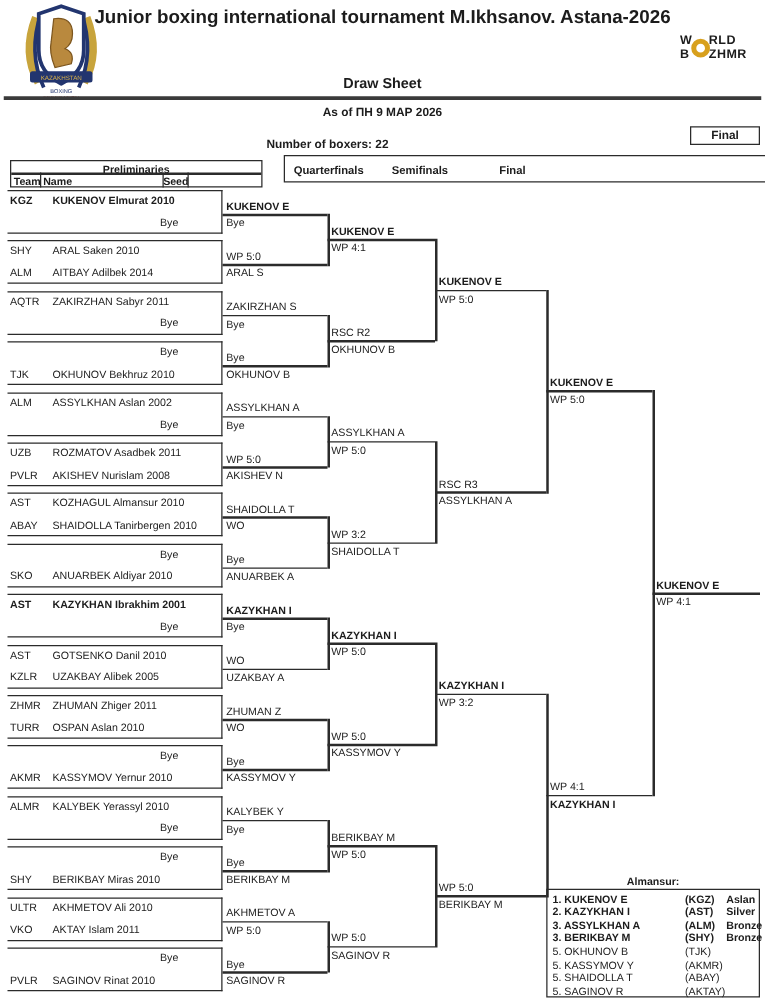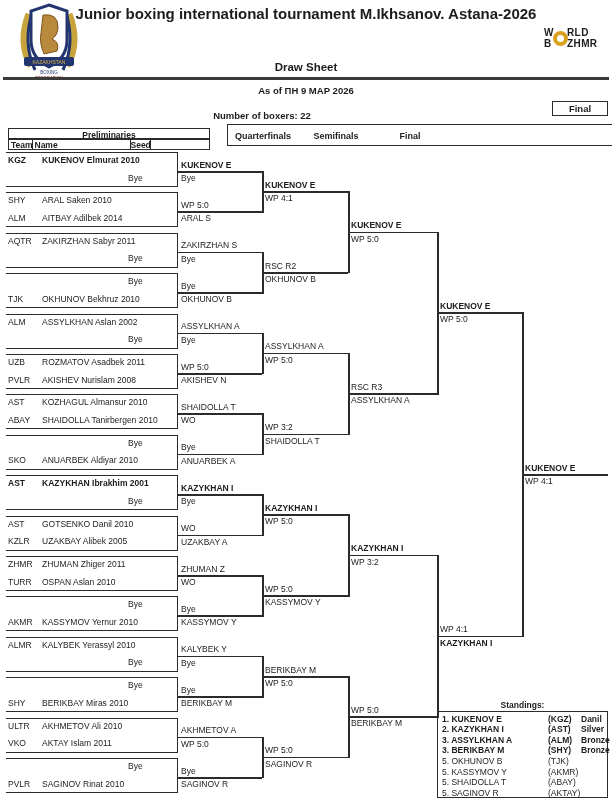"Standings:" div.t { text: Standings -> Almansur }
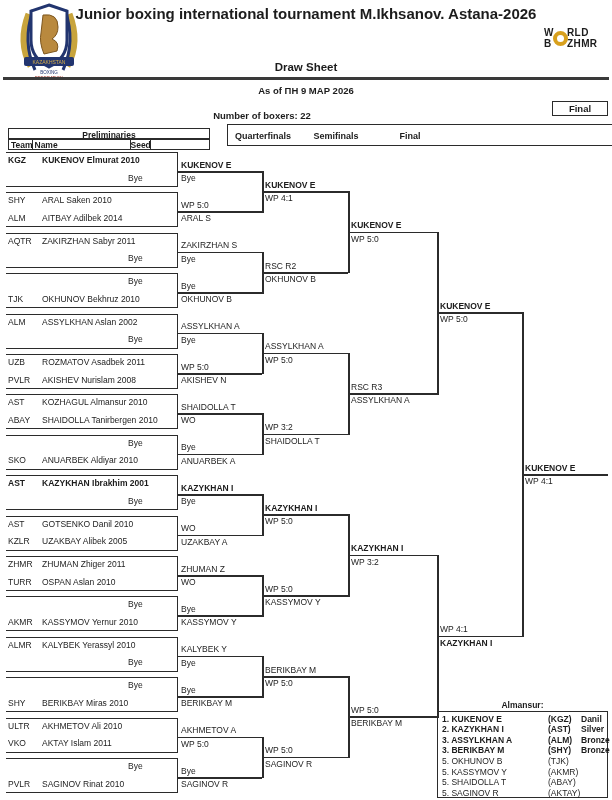"Danil" span.md { text: Danil -> Aslan }
